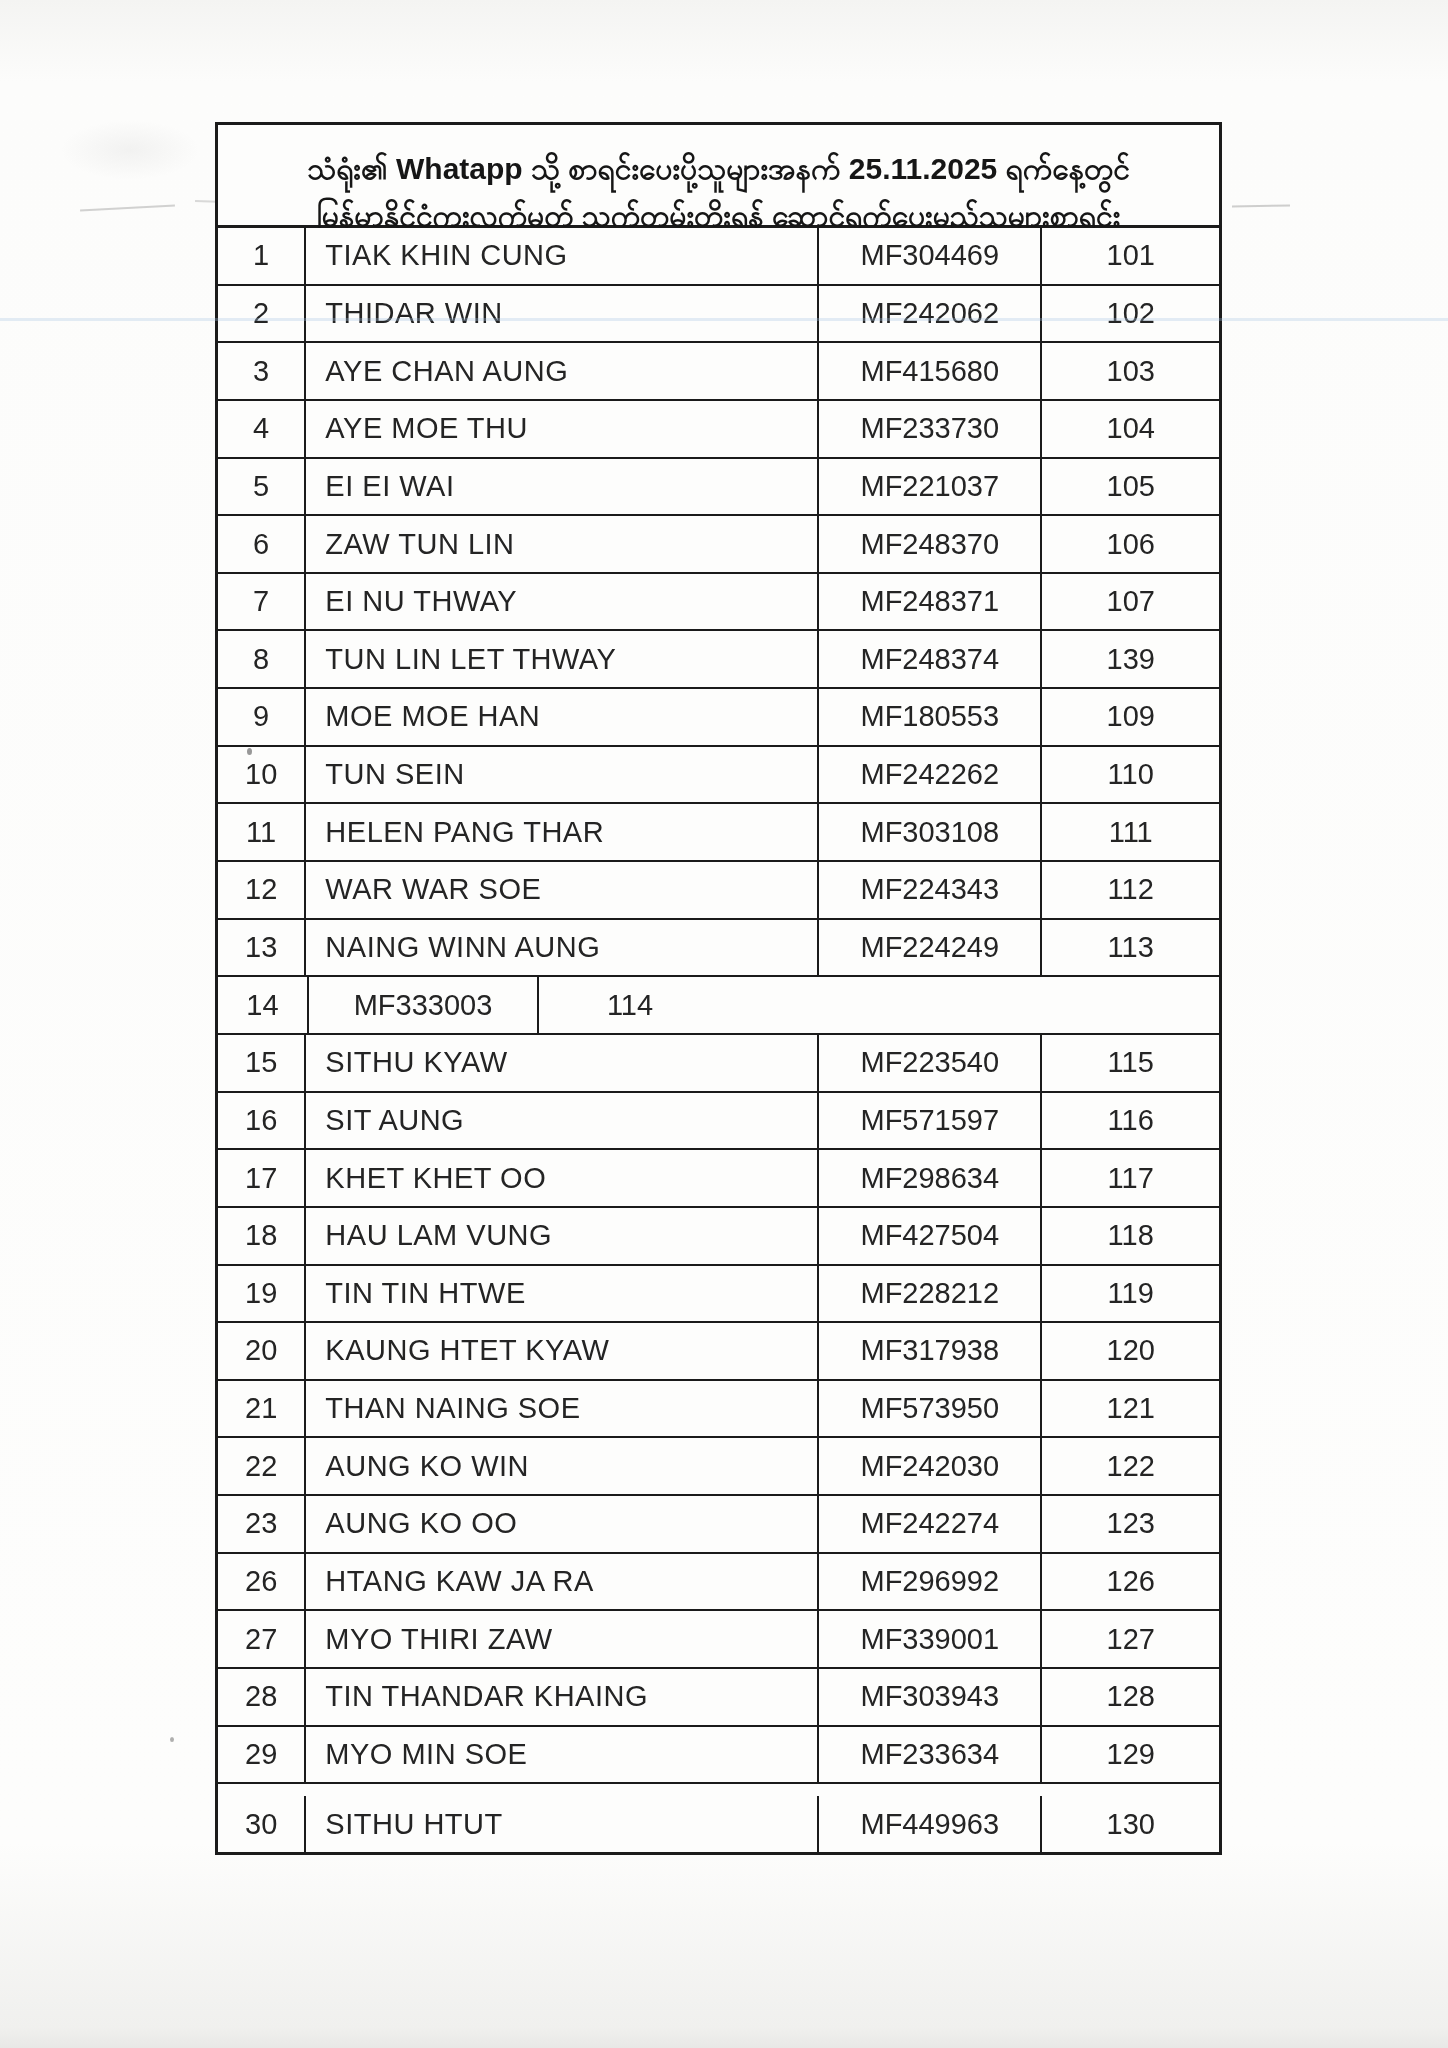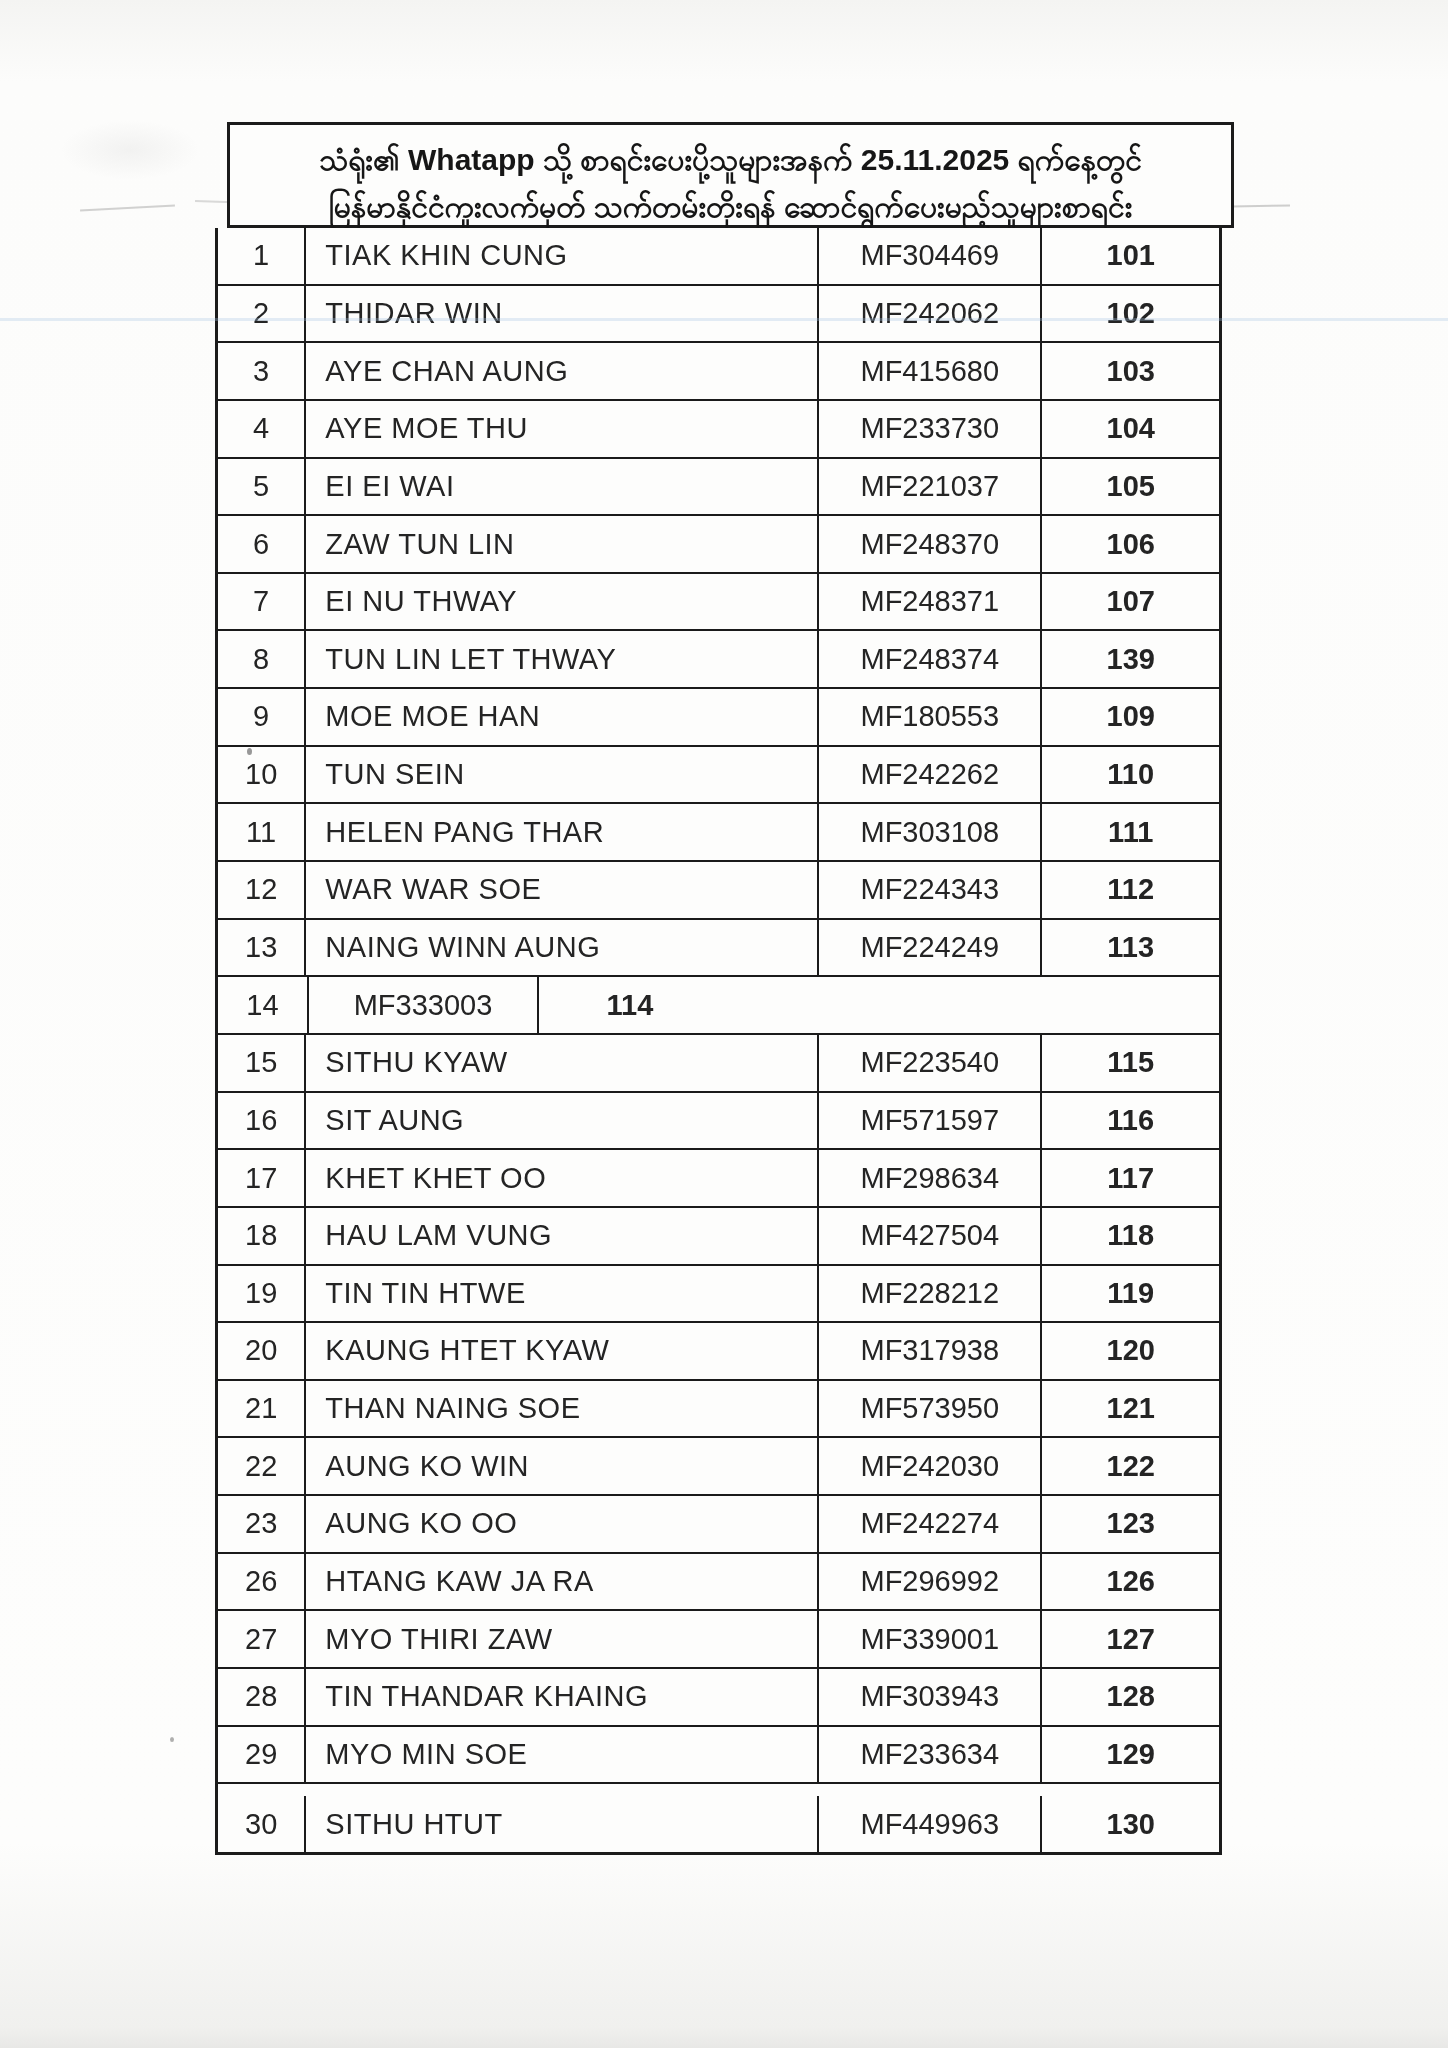"သံရုံး၏ Whatapp သို့" .header-box { margin-left: 12px -> none; padding-top: 11px -> 20px }
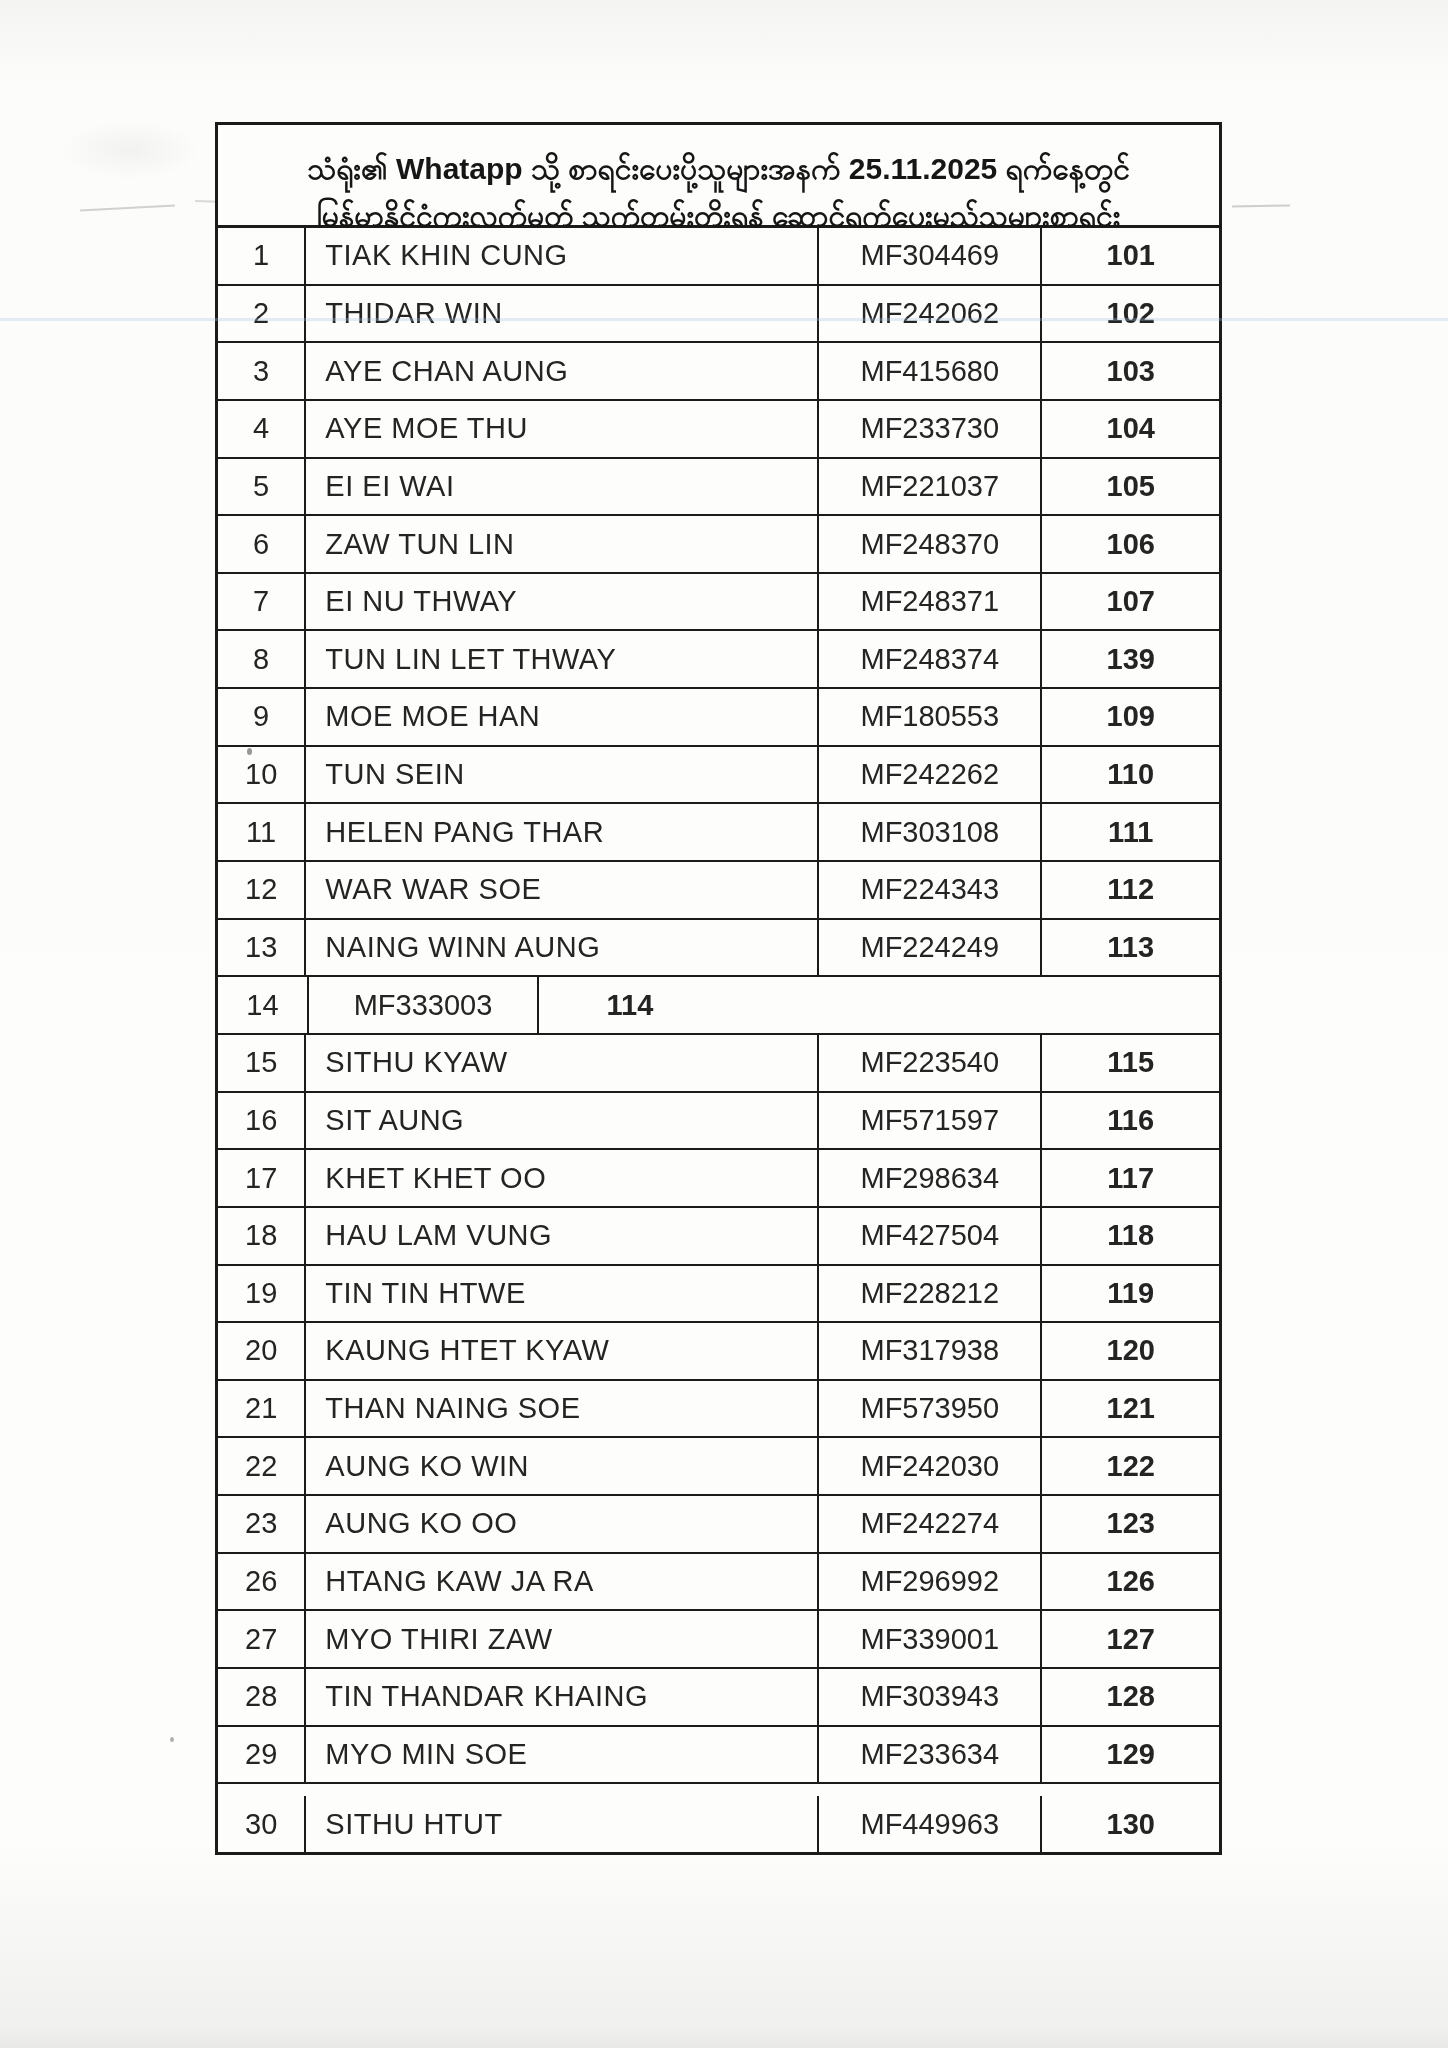"101" .c-seq { font-weight: bold -> none }
